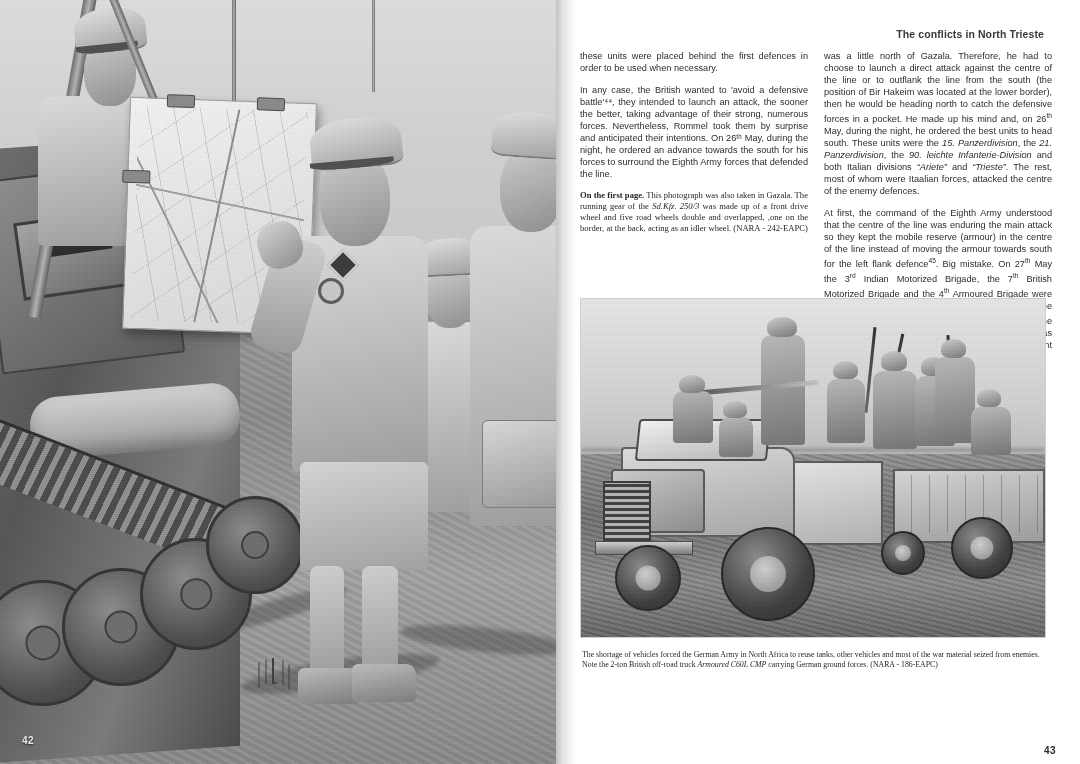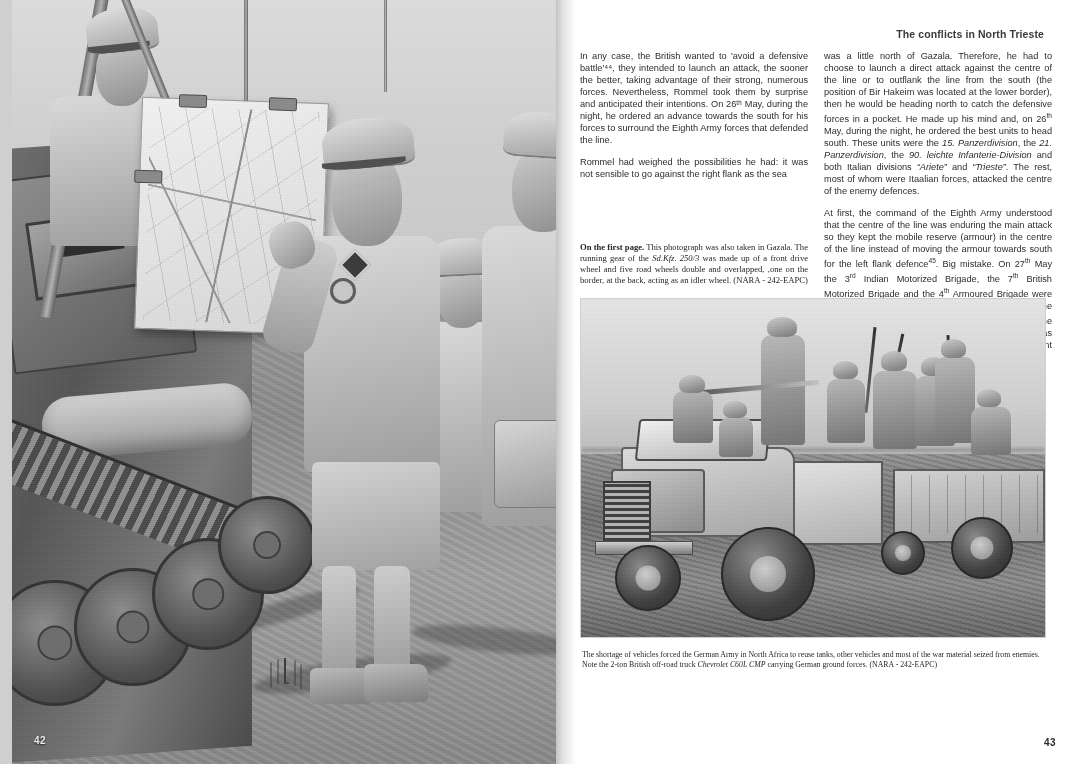"these units were placed behind" p.body-p { html: none -> <p>these units were placed behind the first defences in order to be used when necessary.</p> }
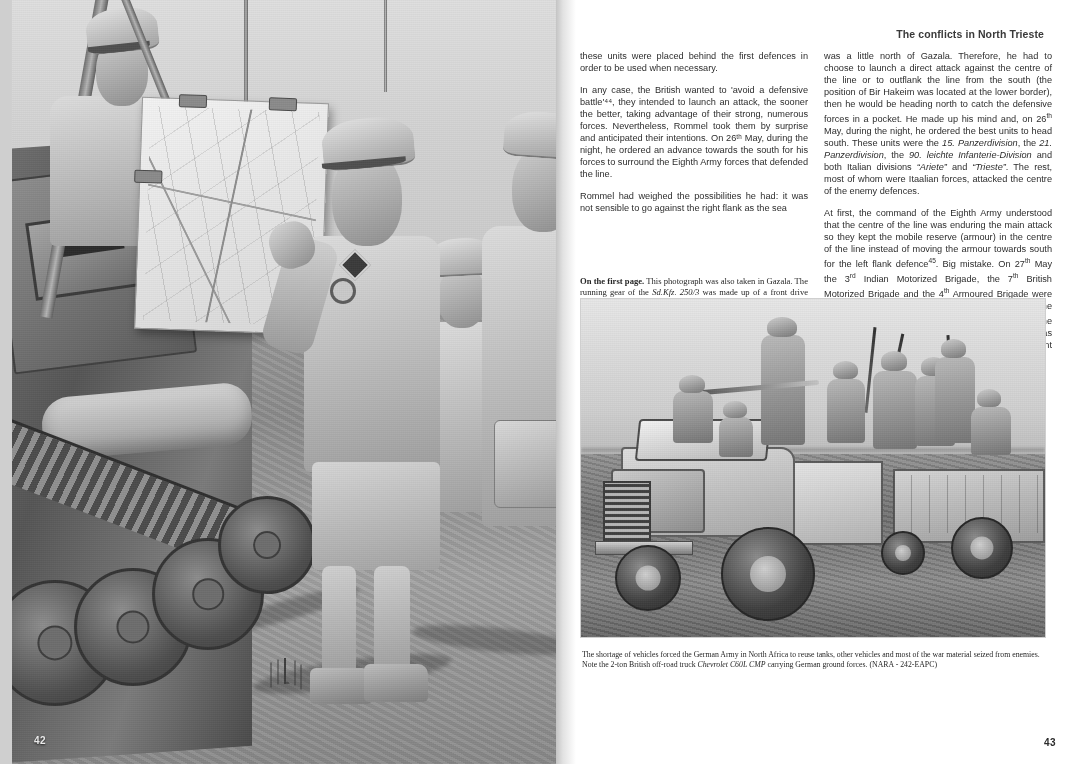"Rommel had weighed the possibilities" p.body-p { html: <p>Rommel had weighed the possibilities he had: it was not sensible to go against the right flank as the sea</p> -> none }
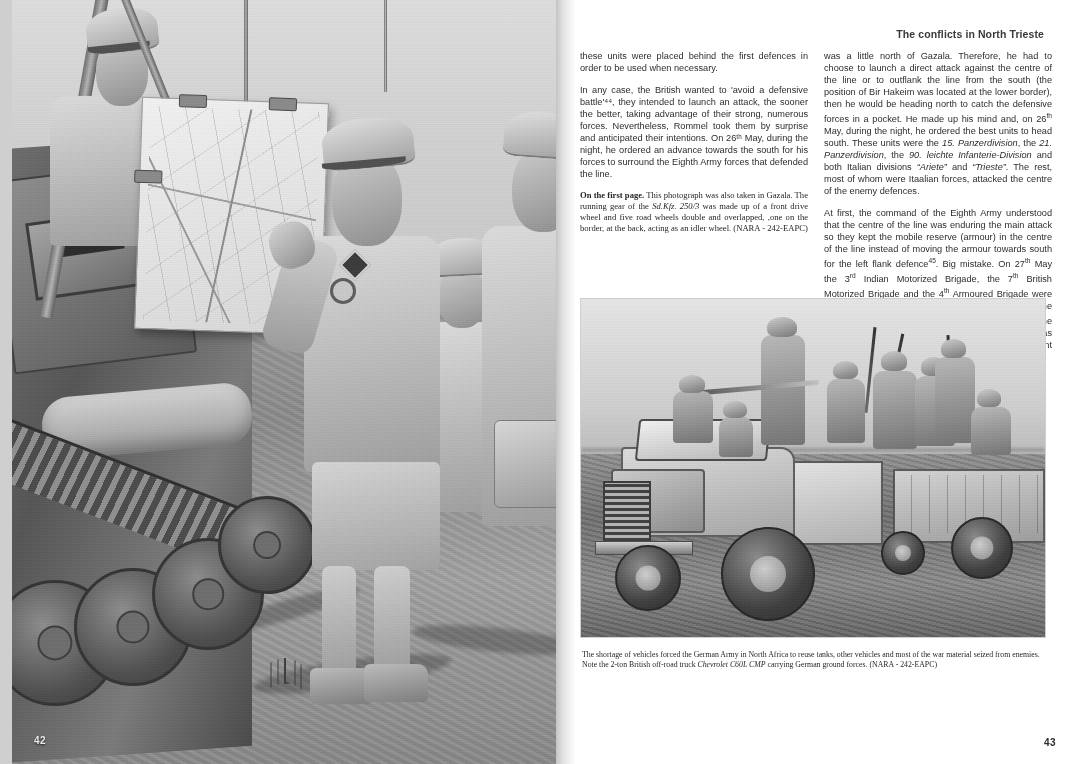"Chevrolet C60L CMP" i { text: Chevrolet -> Armoured }
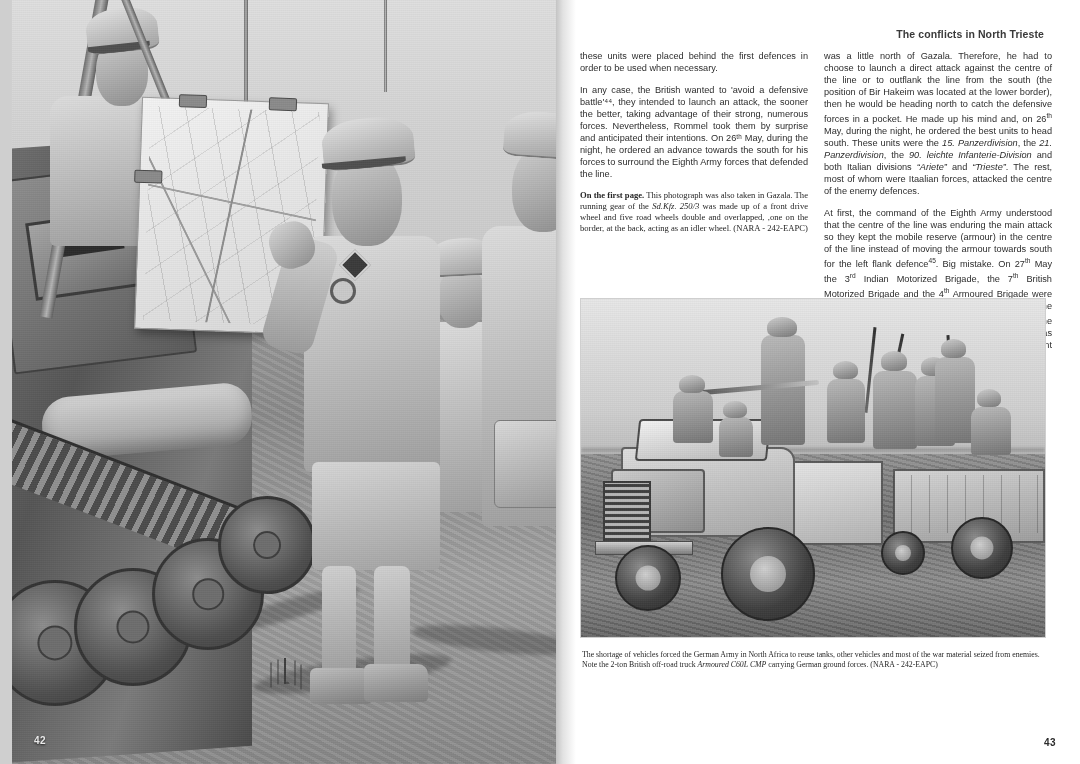"carrying German ground forces. (NARA" span { text: 242-EAPC -> 186-EAPC }
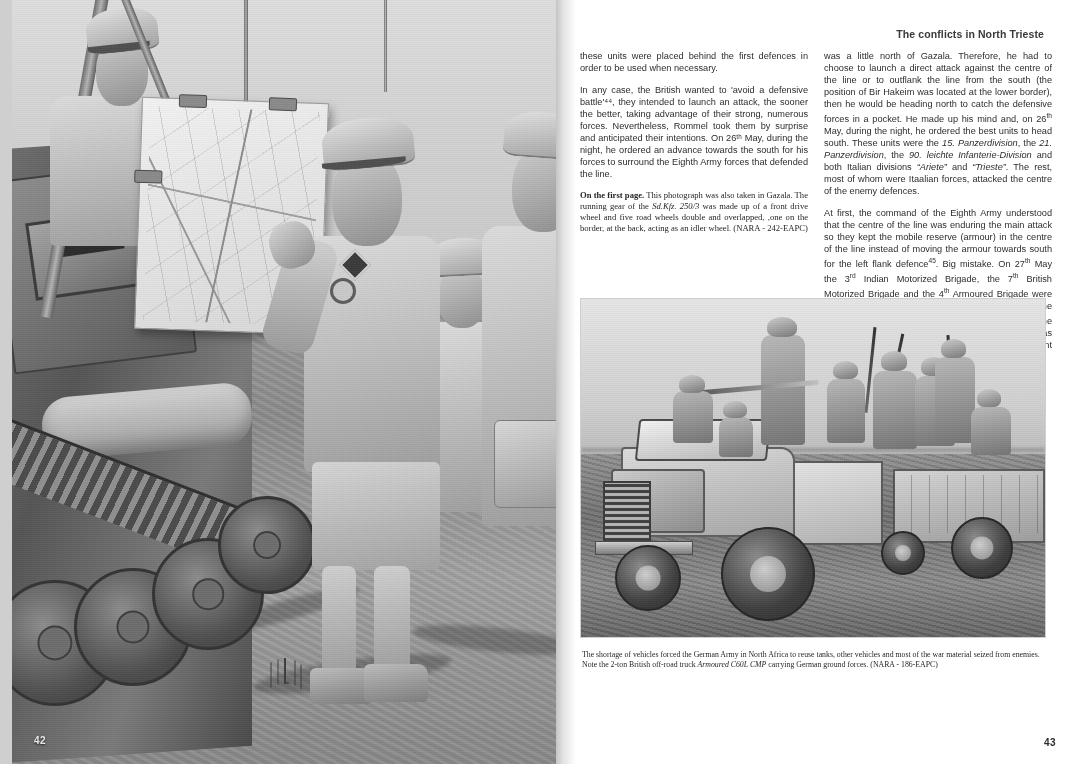"42" .photo-left { margin-left: 12px -> none }
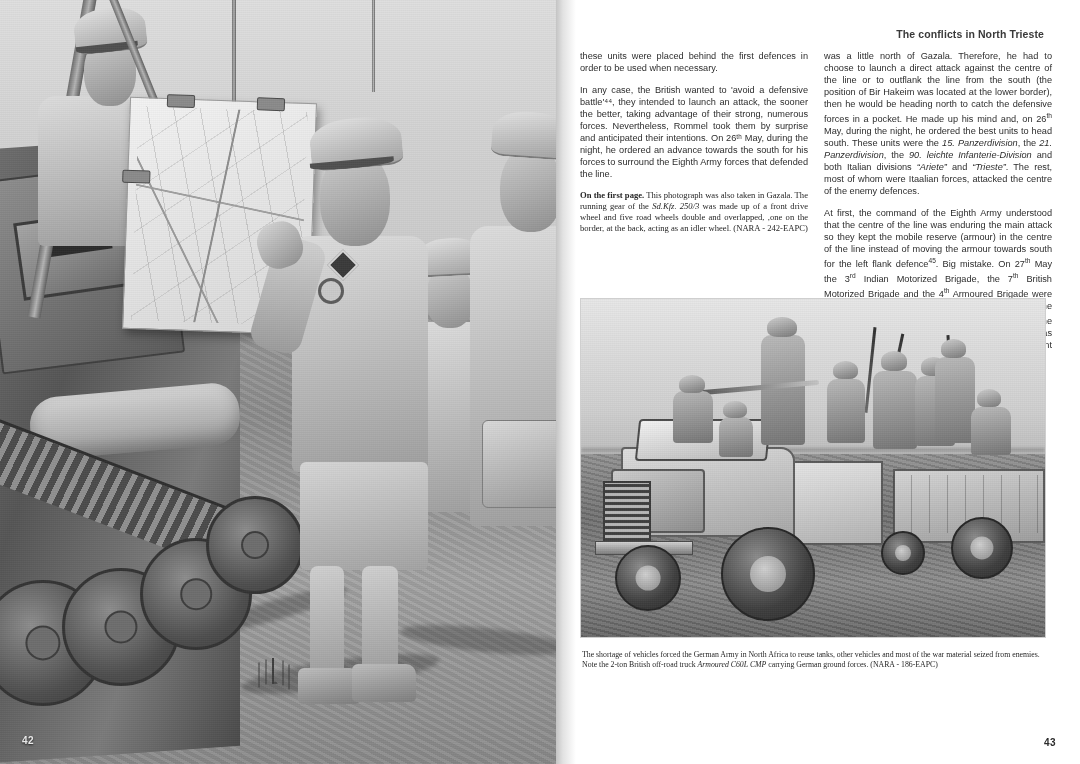"43" .folio-right { bottom: 16px -> 8px }
